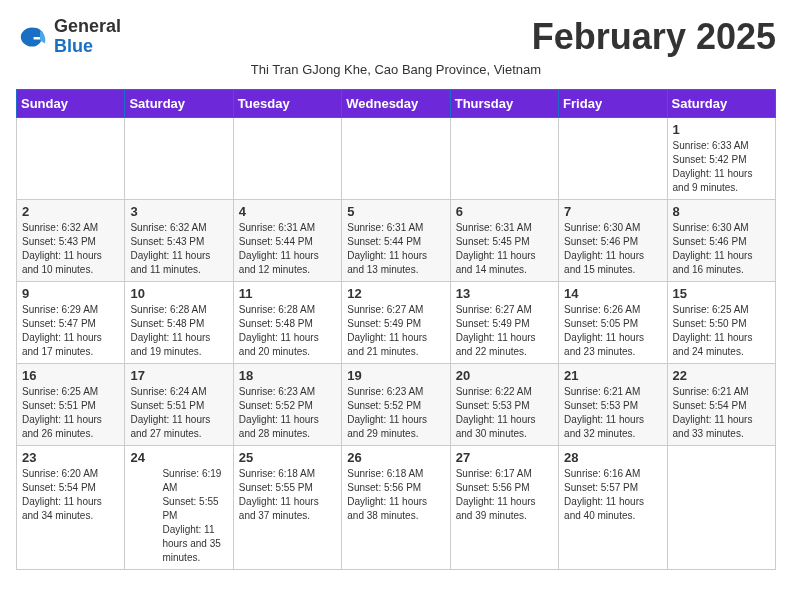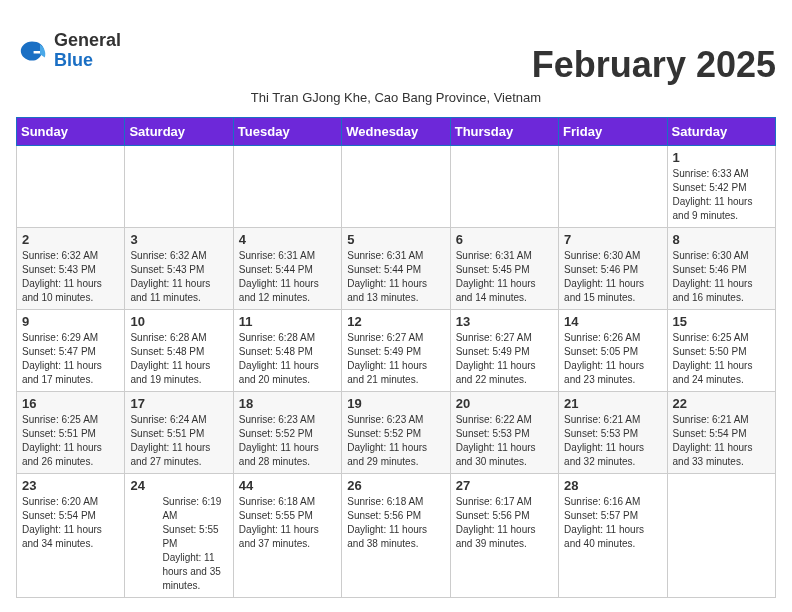"February 2025" .month-title { margin-top: 28px -> none }
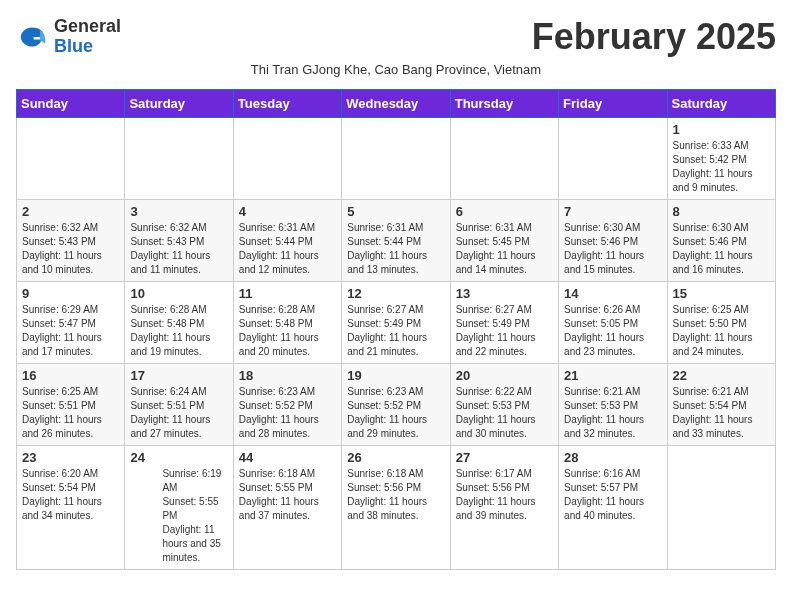"44" span.day-num { text: 44 -> 25 }
